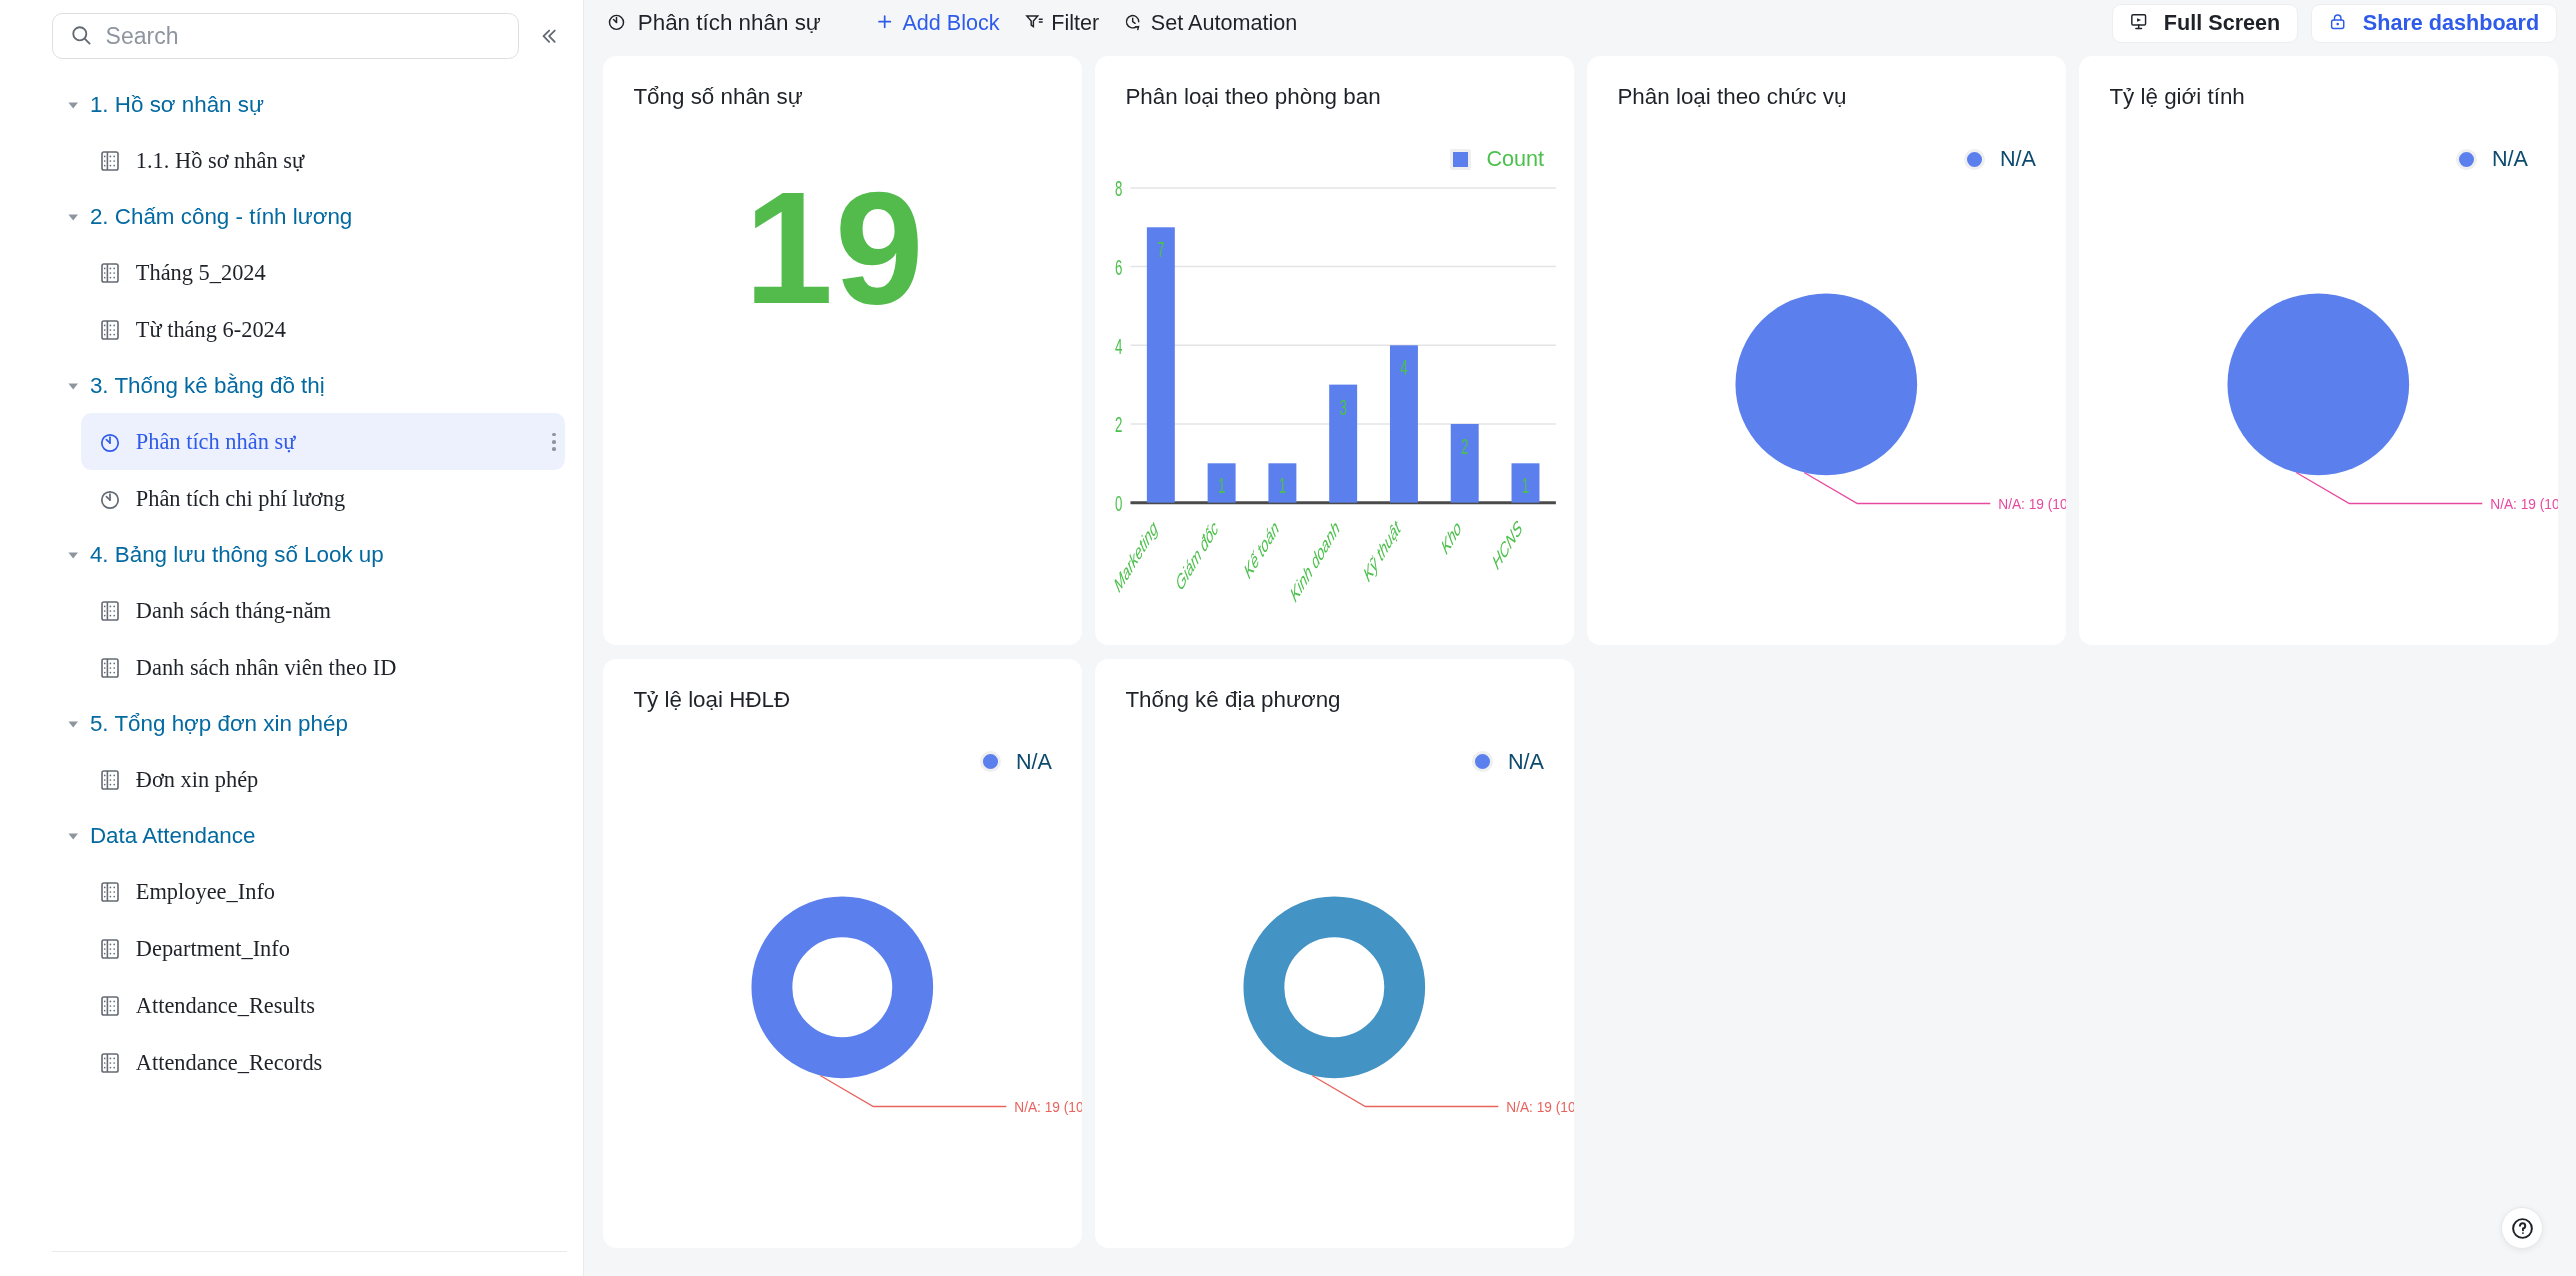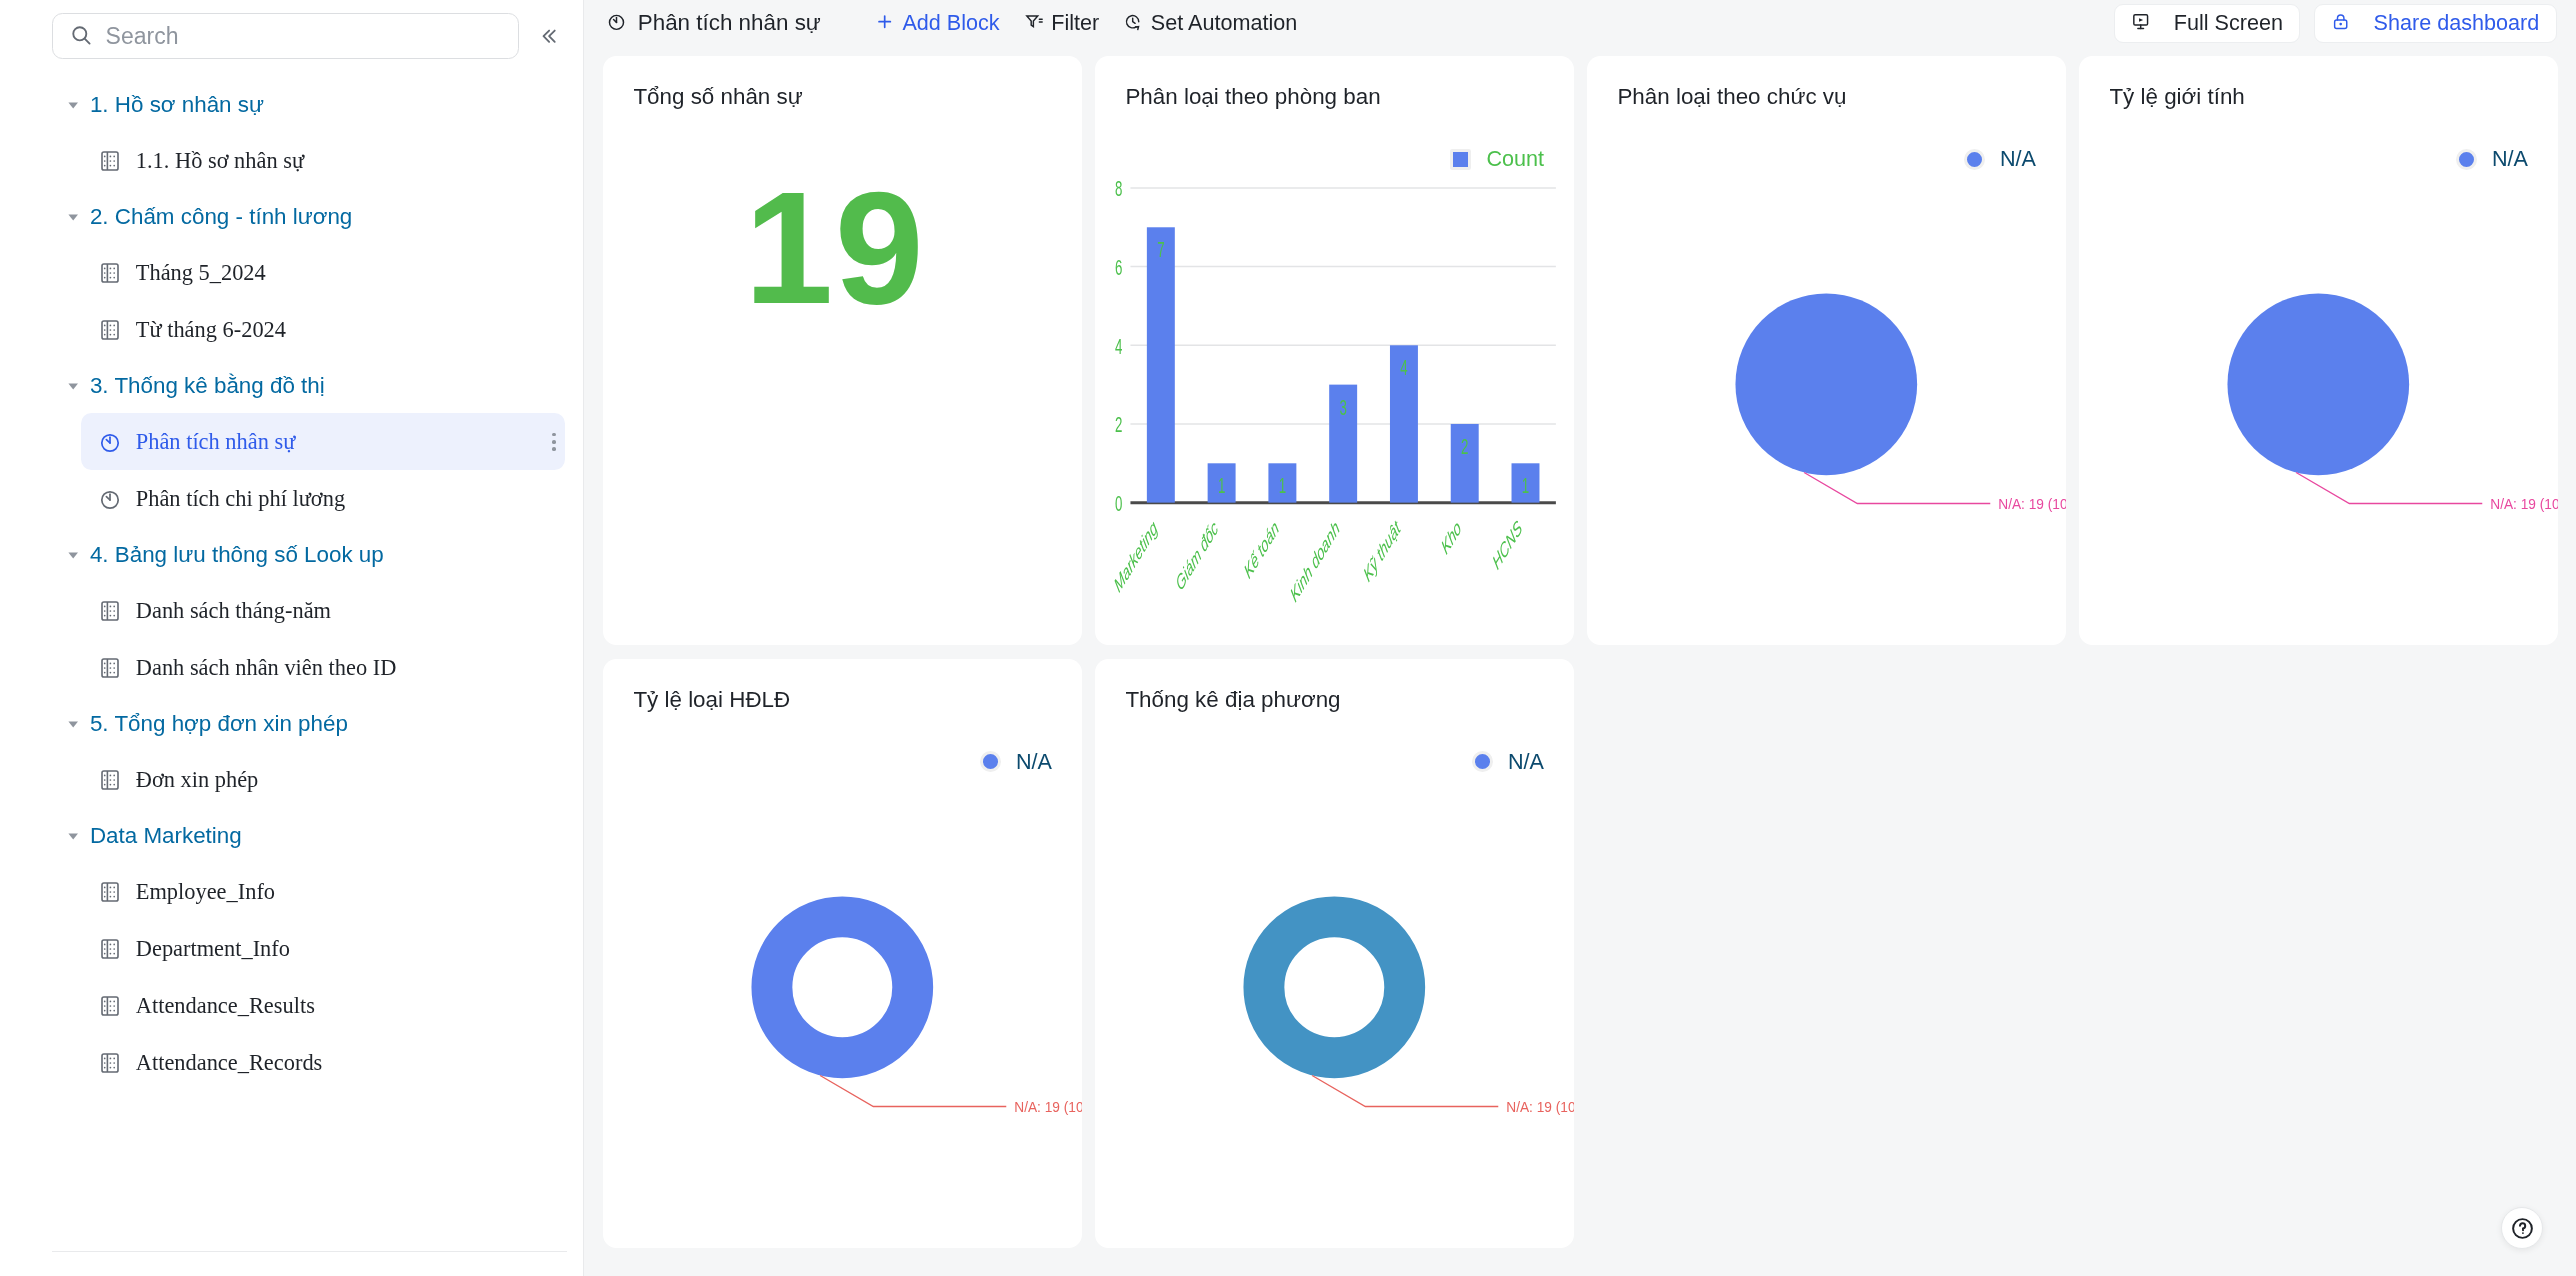"Full Screen" .tb-pill { font-weight: none -> bold; gap: 23px -> 15px }
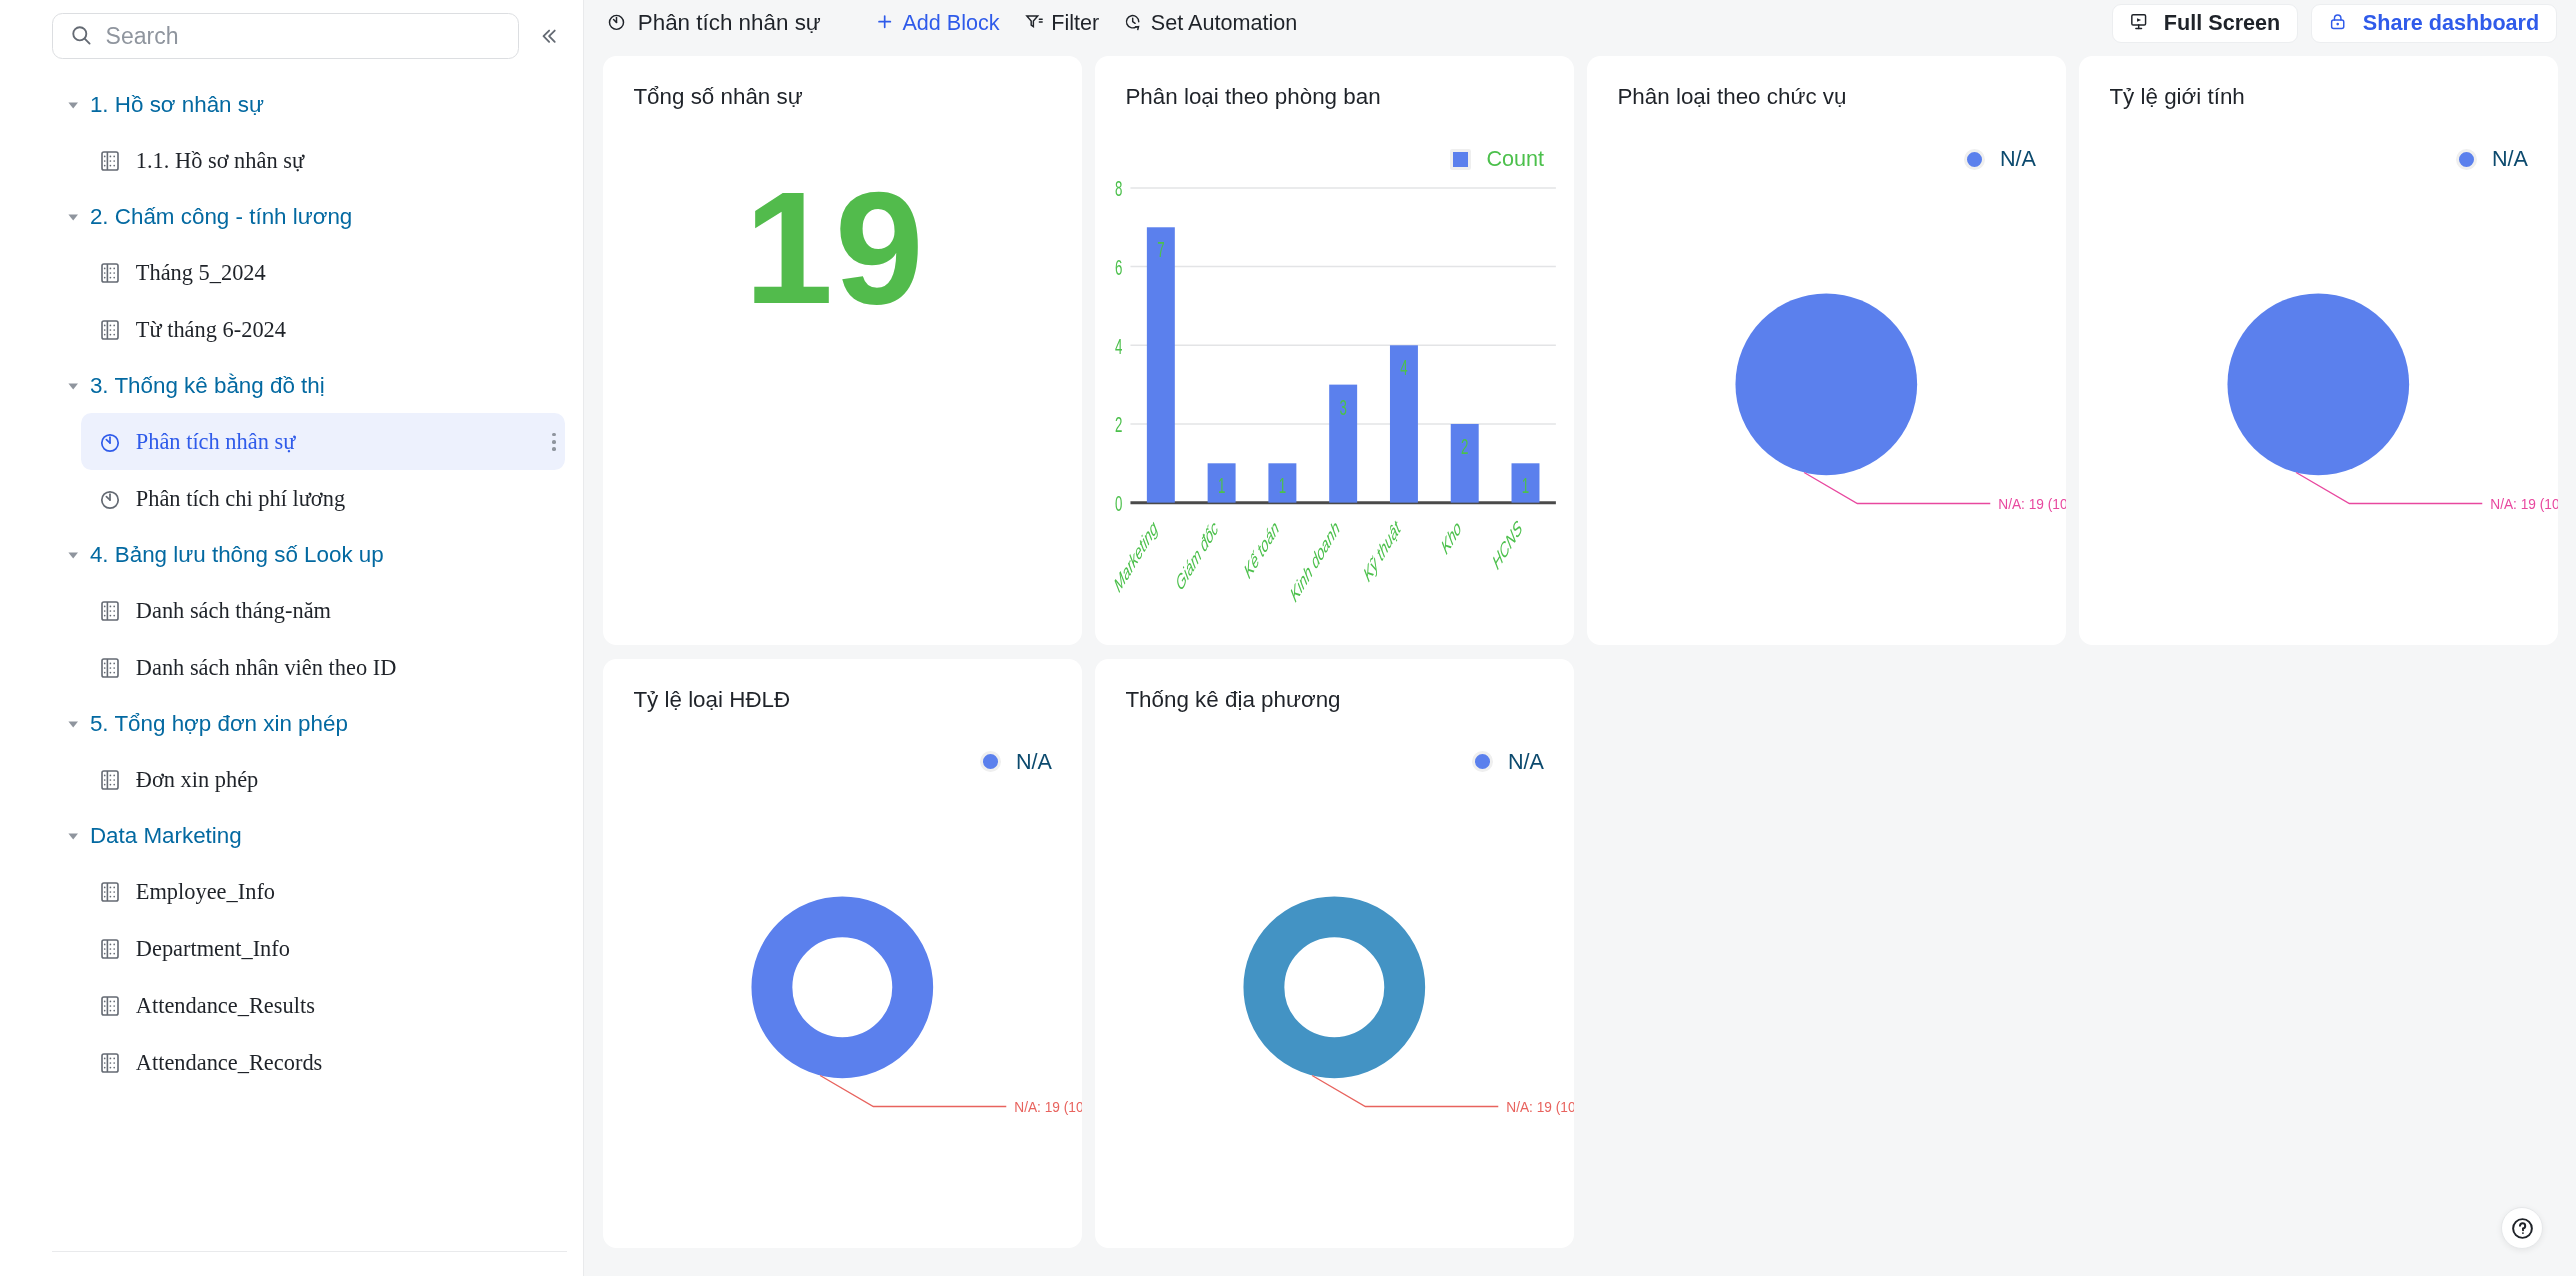"Data Marketing" span.tree-group-label { text: Marketing -> Attendance }
